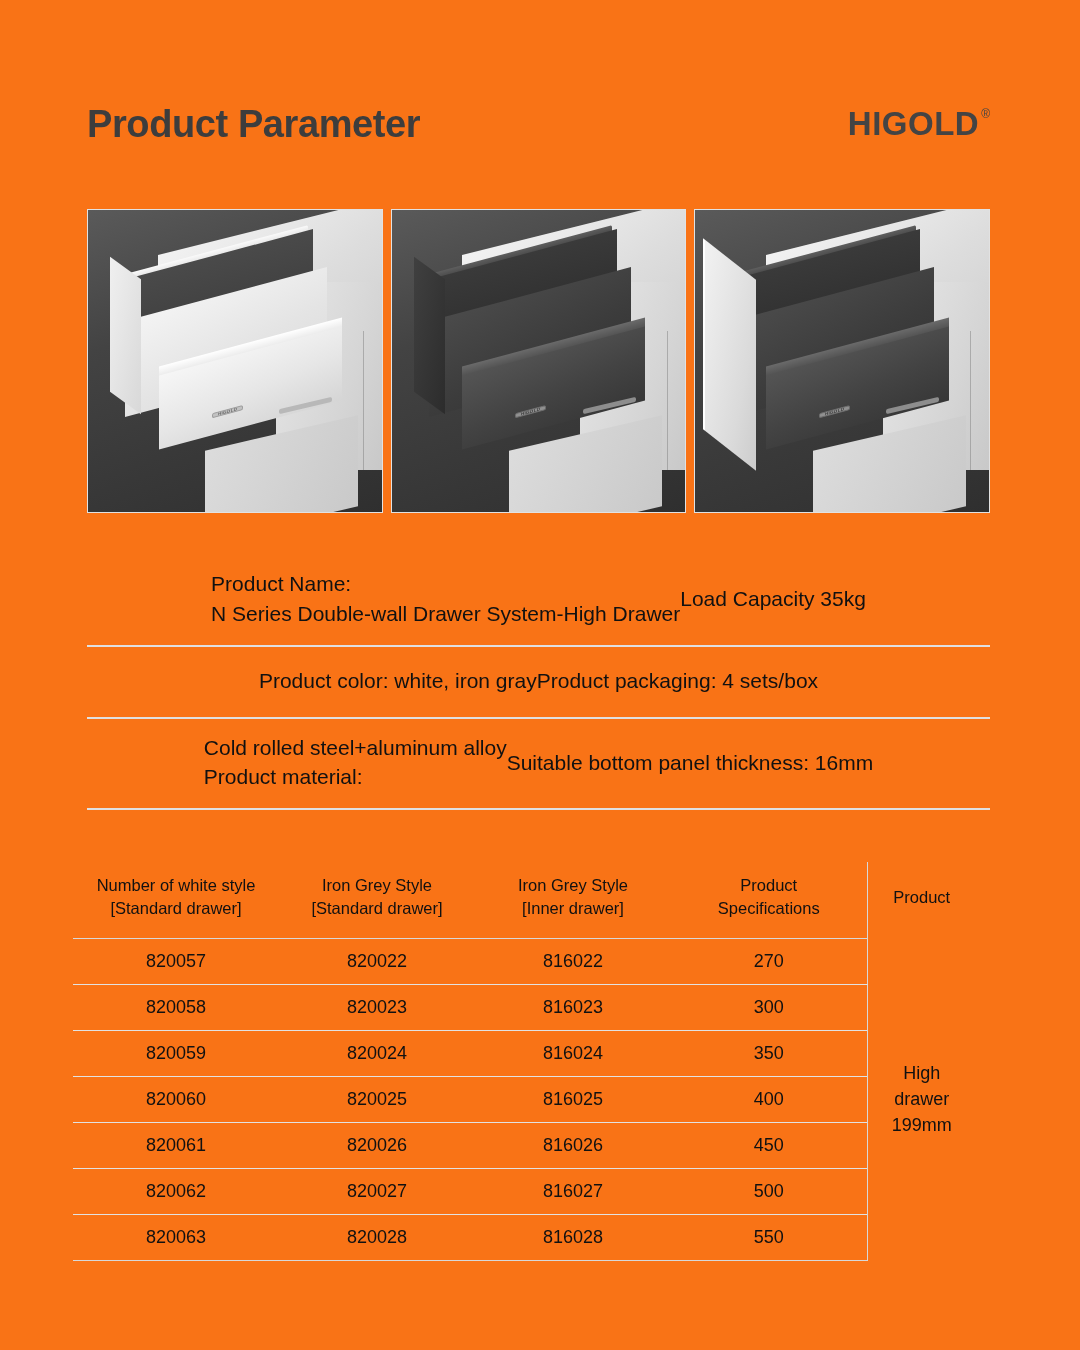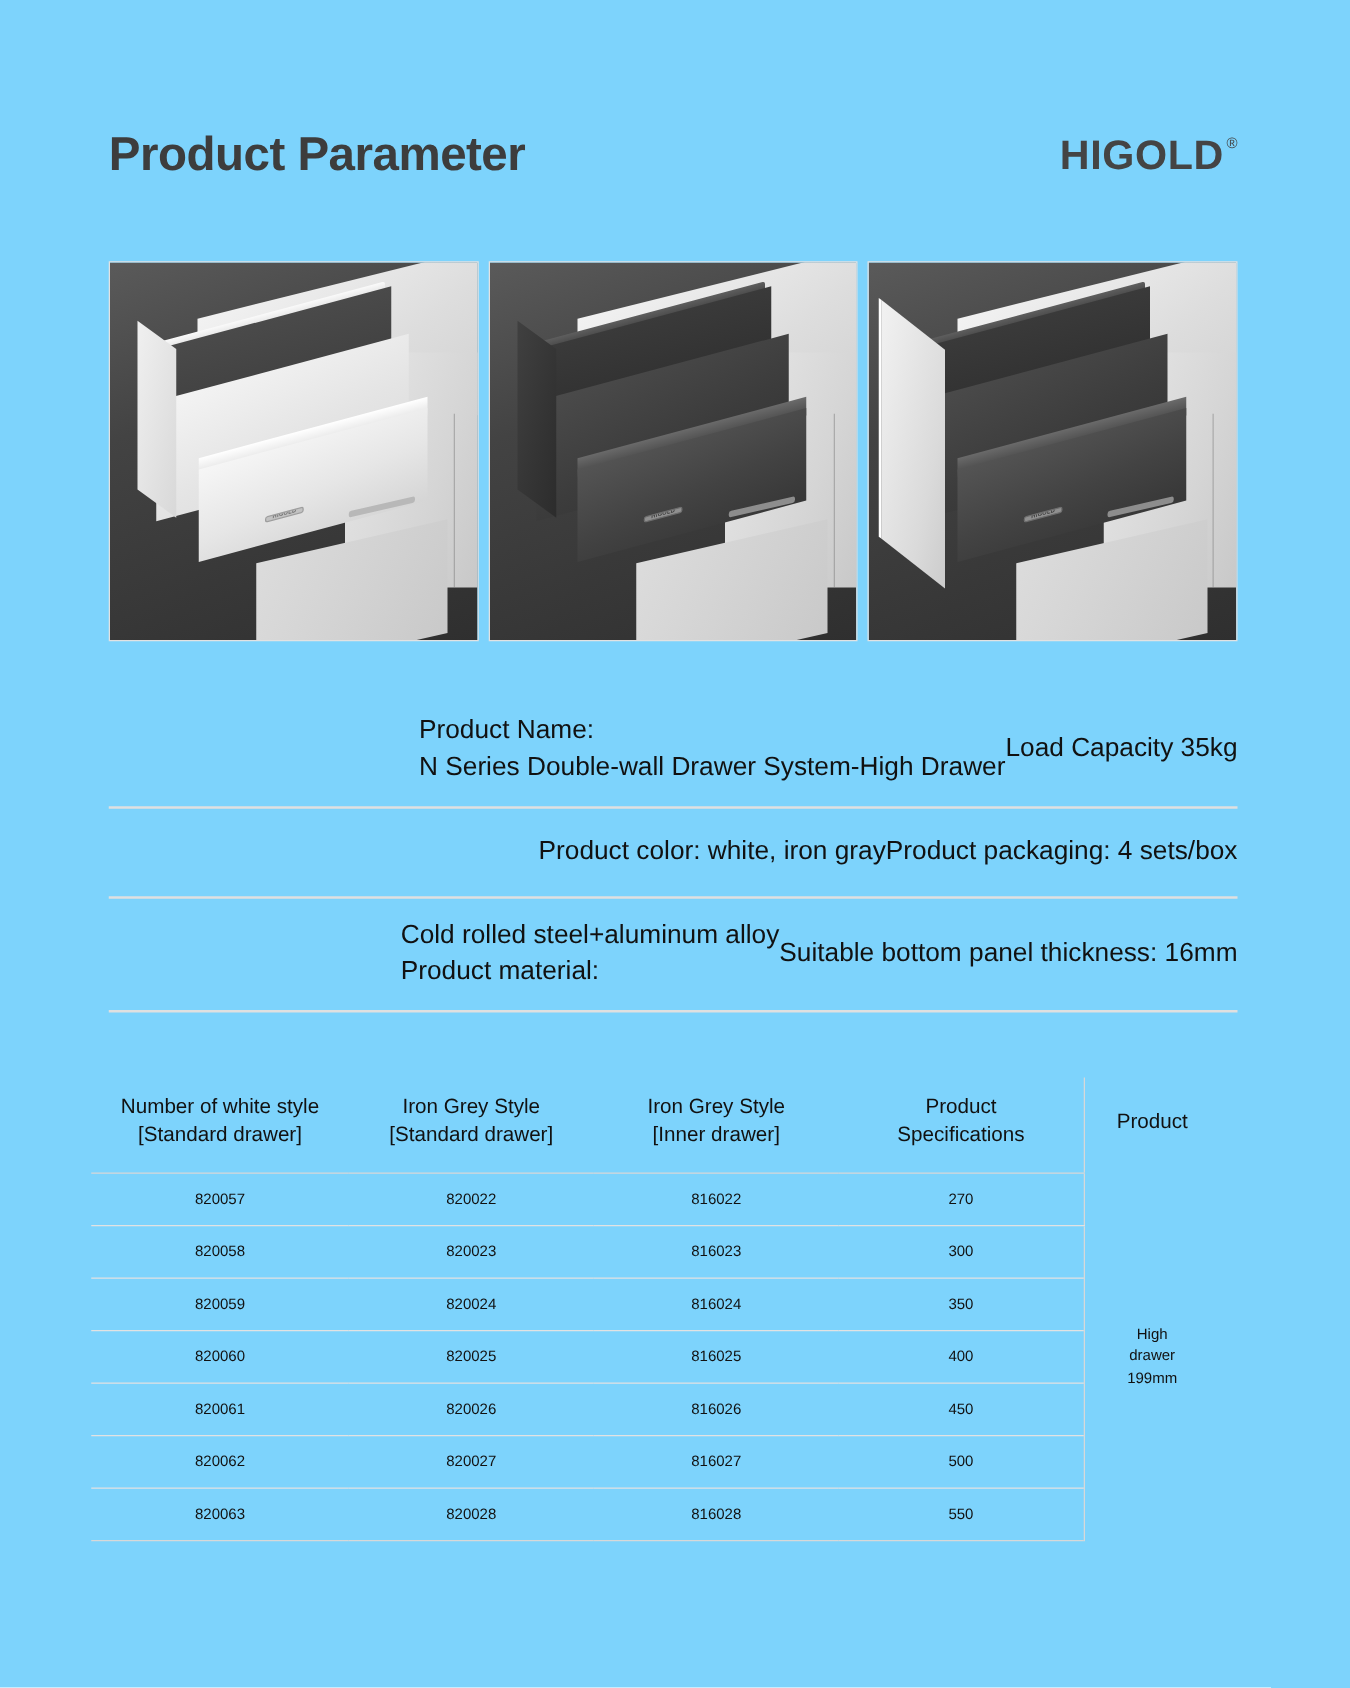"Product Parameter" .page { background: #7dd3fc -> #f97316 }
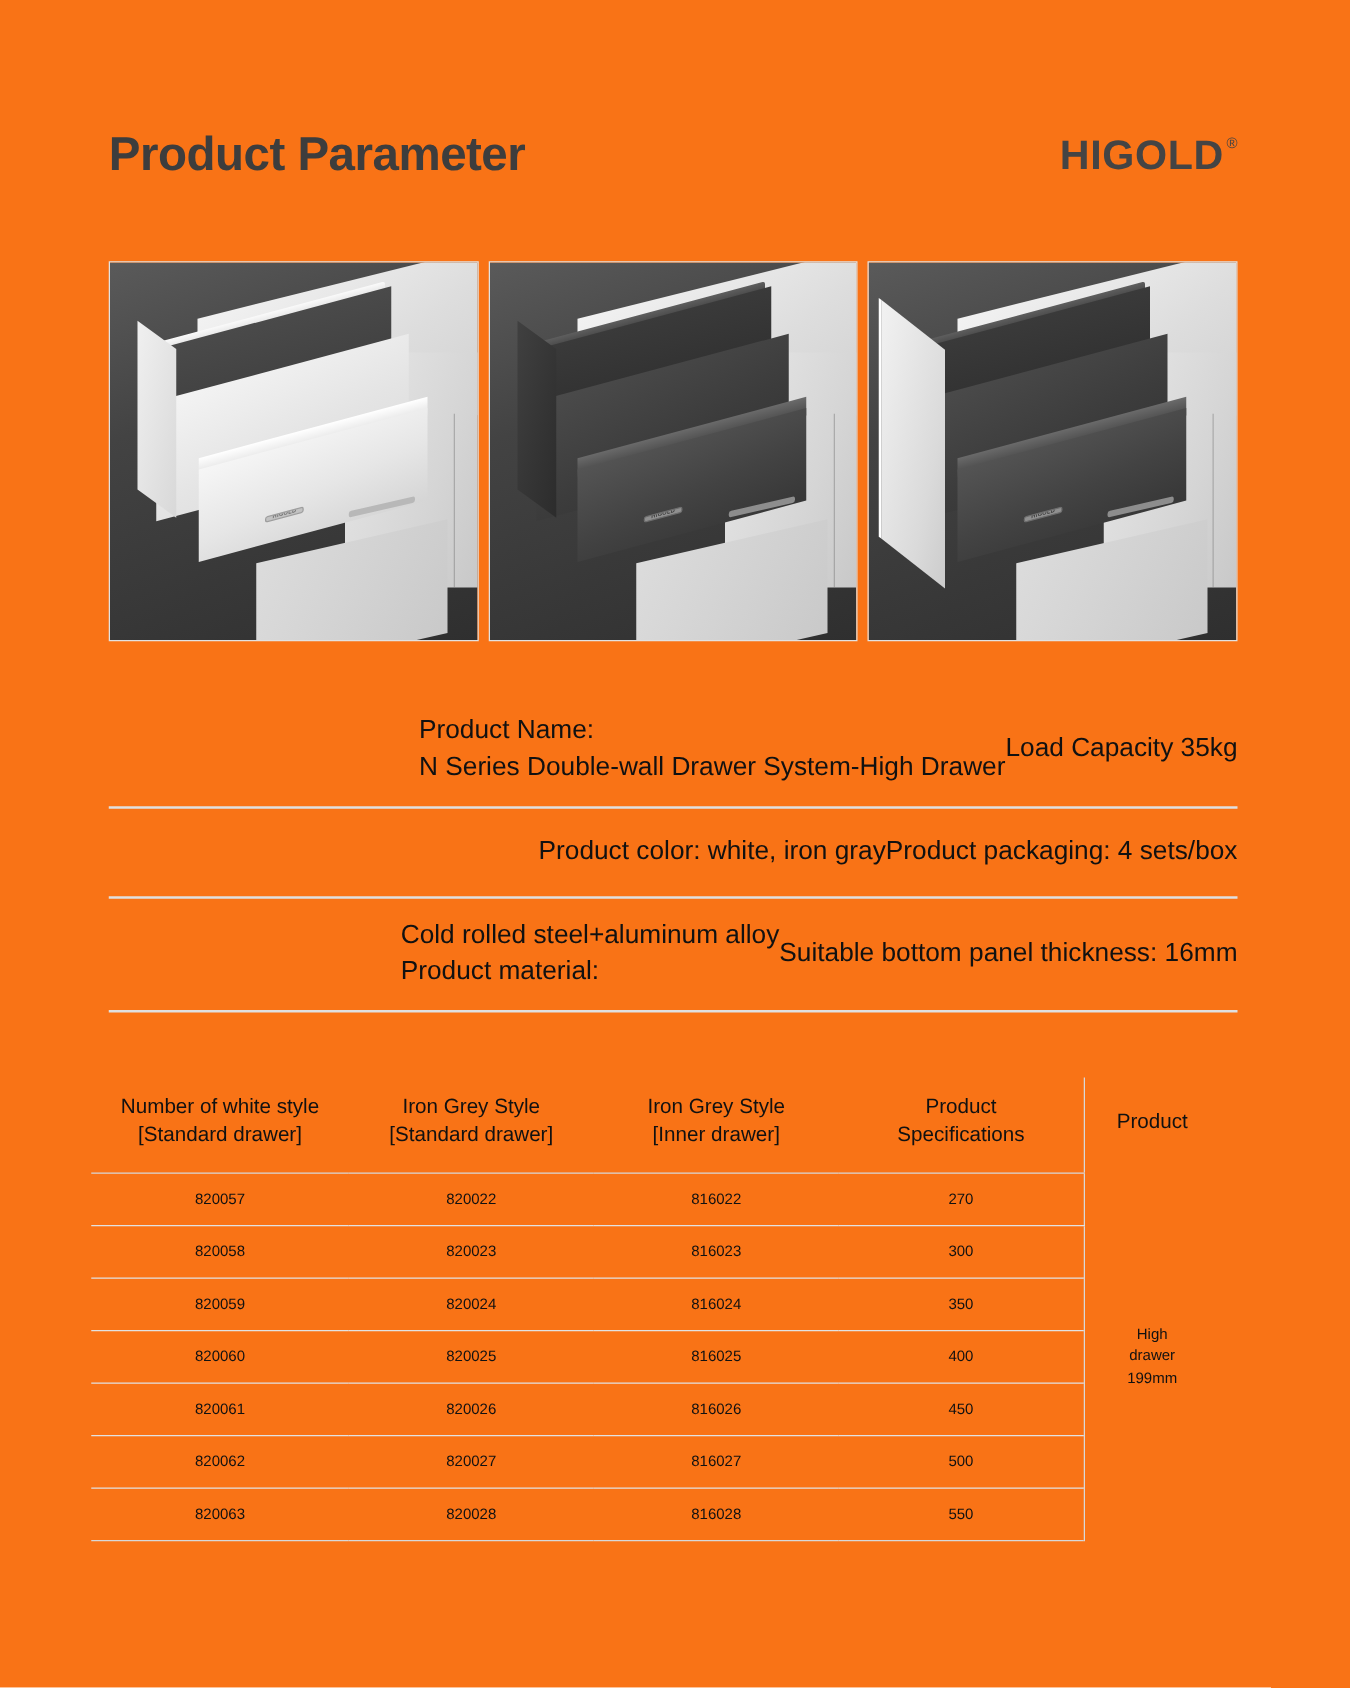"Product Name:" .spec-row { justify-content: flex-end -> center }
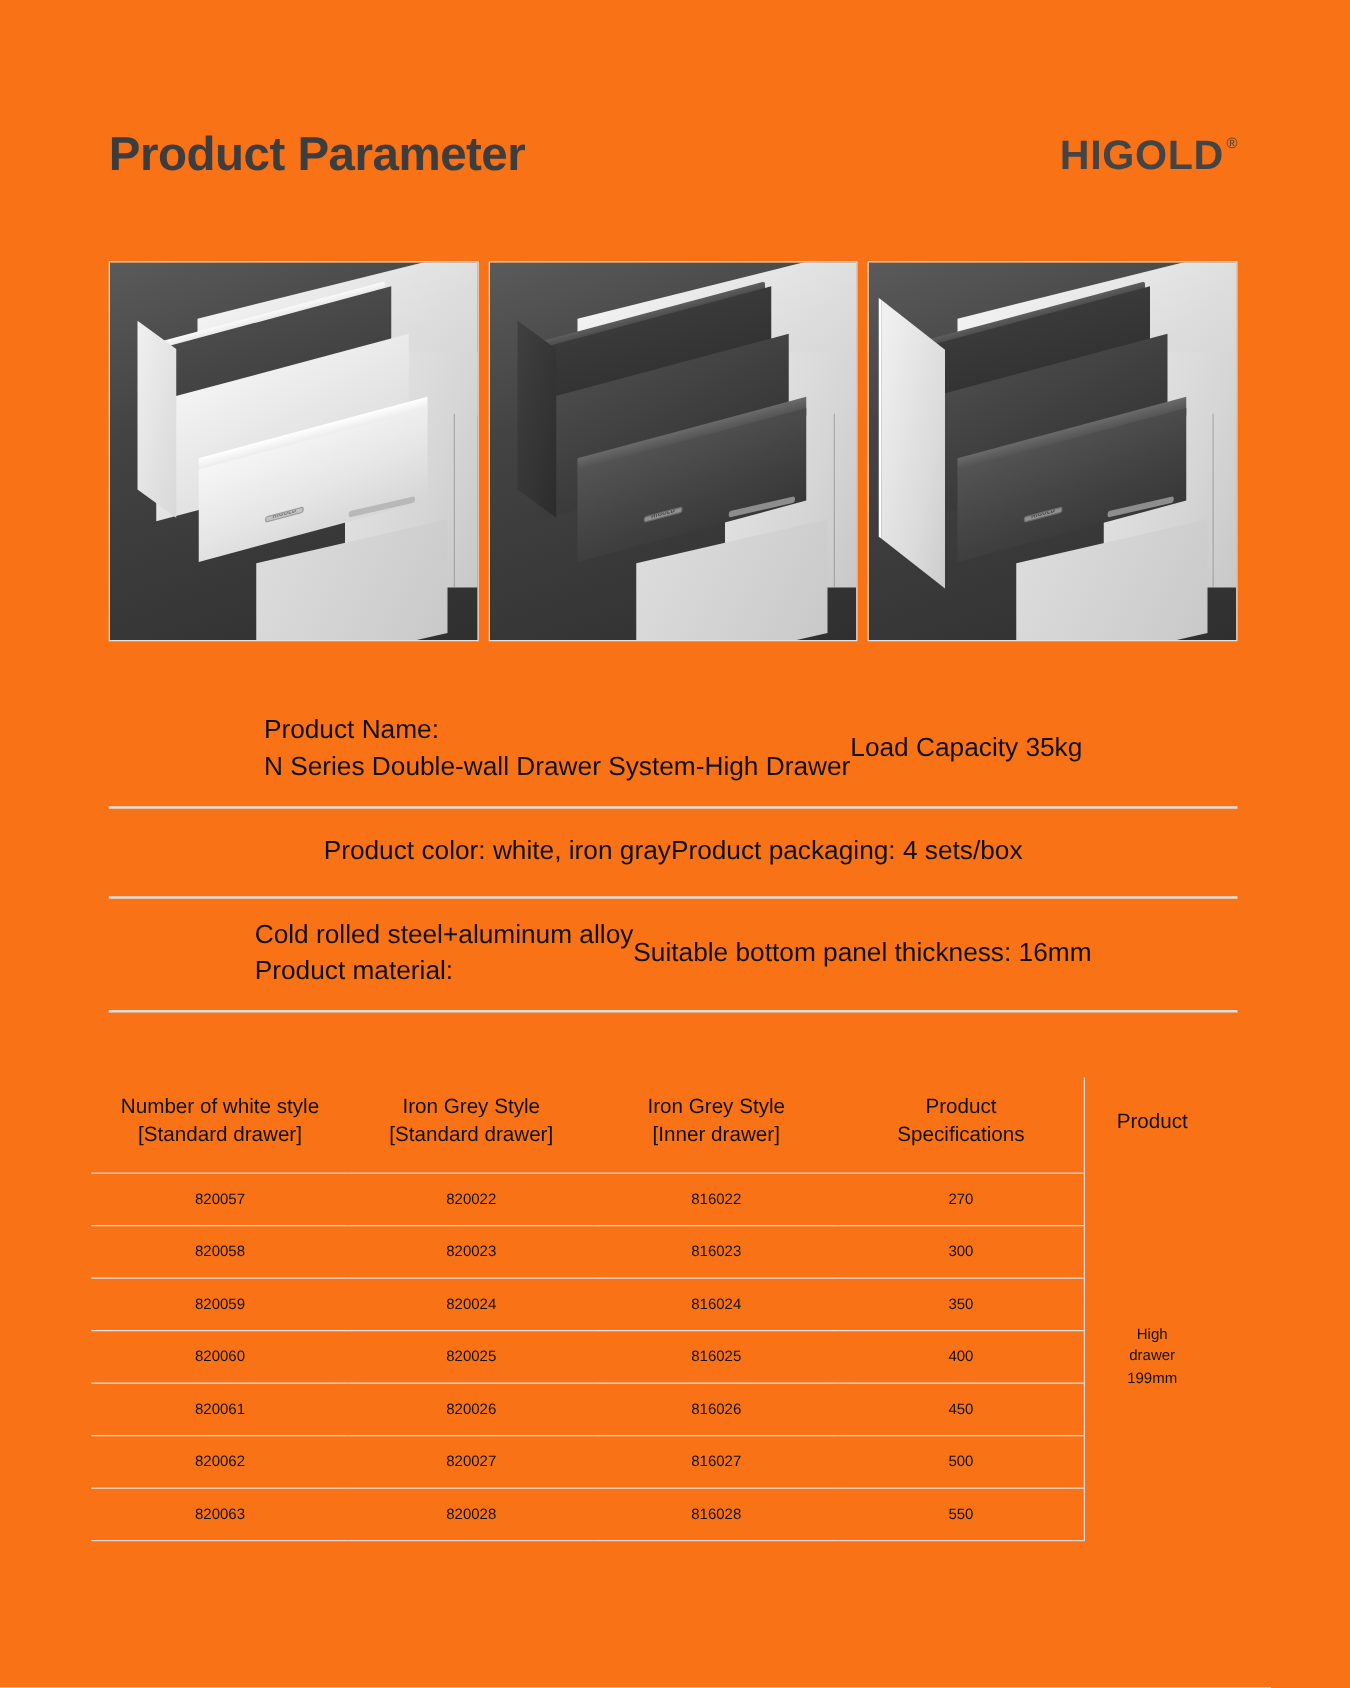"820057" .spec-table td { font-size: 12px -> 18px }
